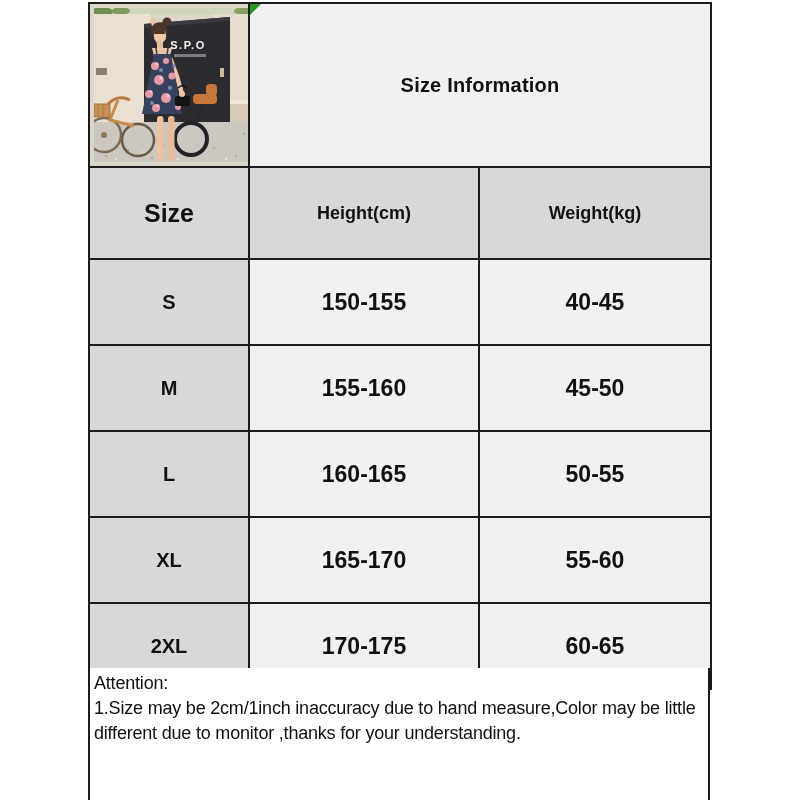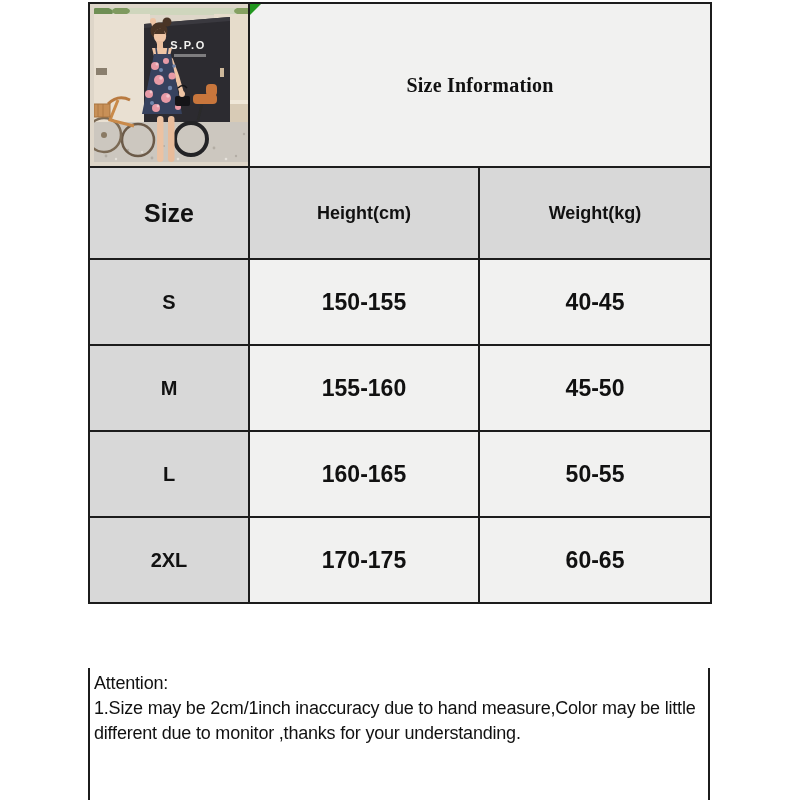"Size Information" td.title-cell { font-family: Liberation Serif, serif -> none }
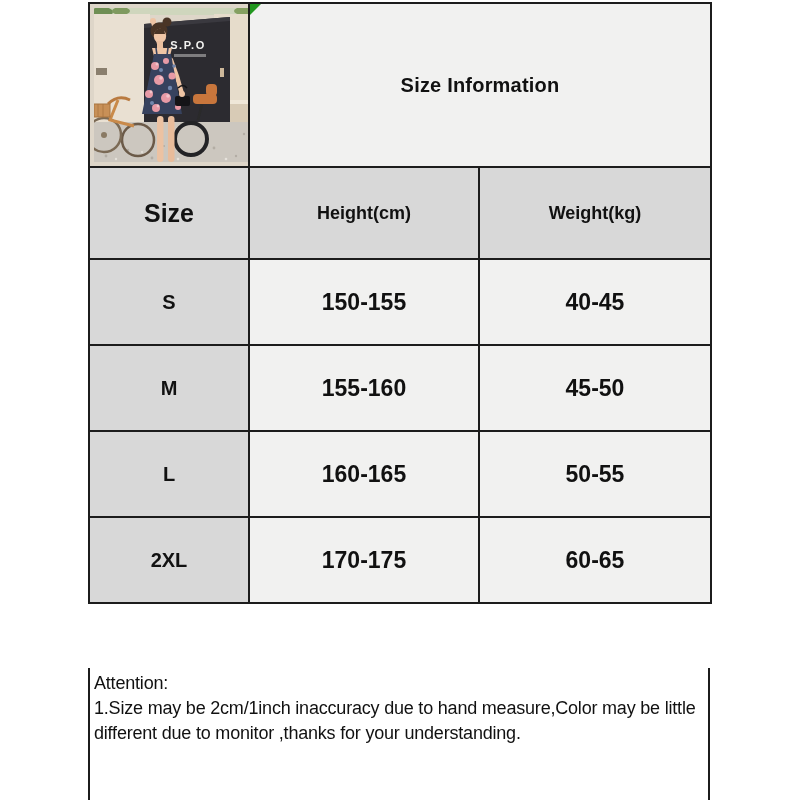"XL" tr.data-row { html: none -> <tr> <td>XL</td> <td>165-170</td> <td>55-60</td> </tr> }
